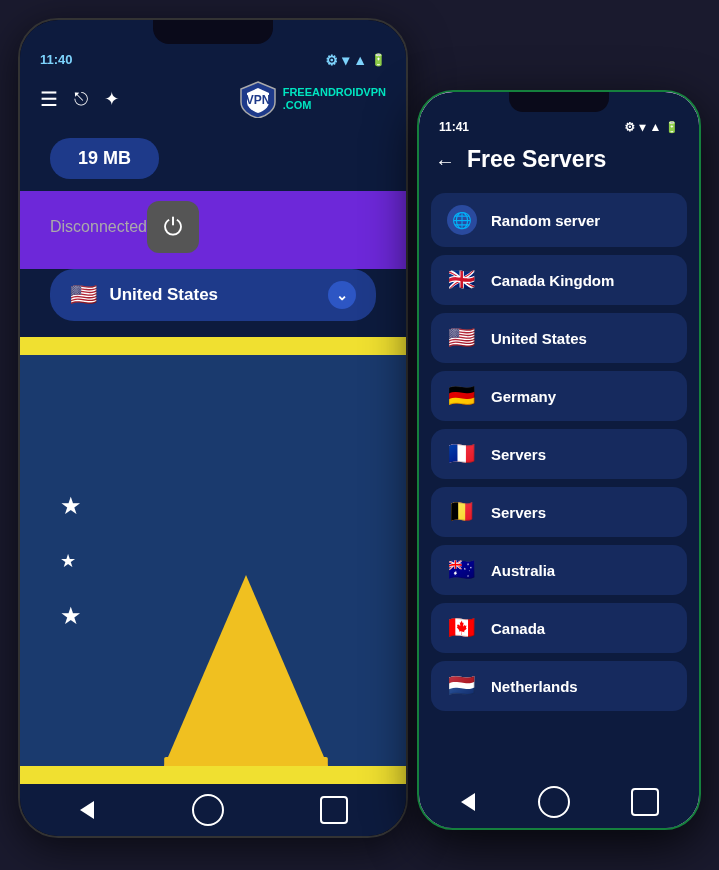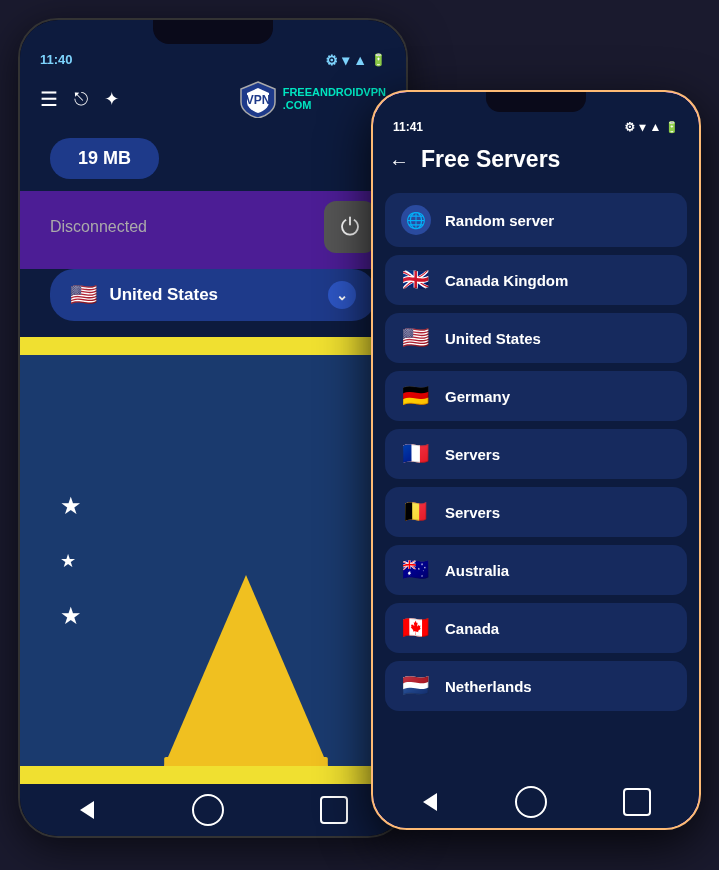"11:41" .phone2 { border: 2px solid #fdba74 -> 2px solid #15803d; width: 330px -> 284px }
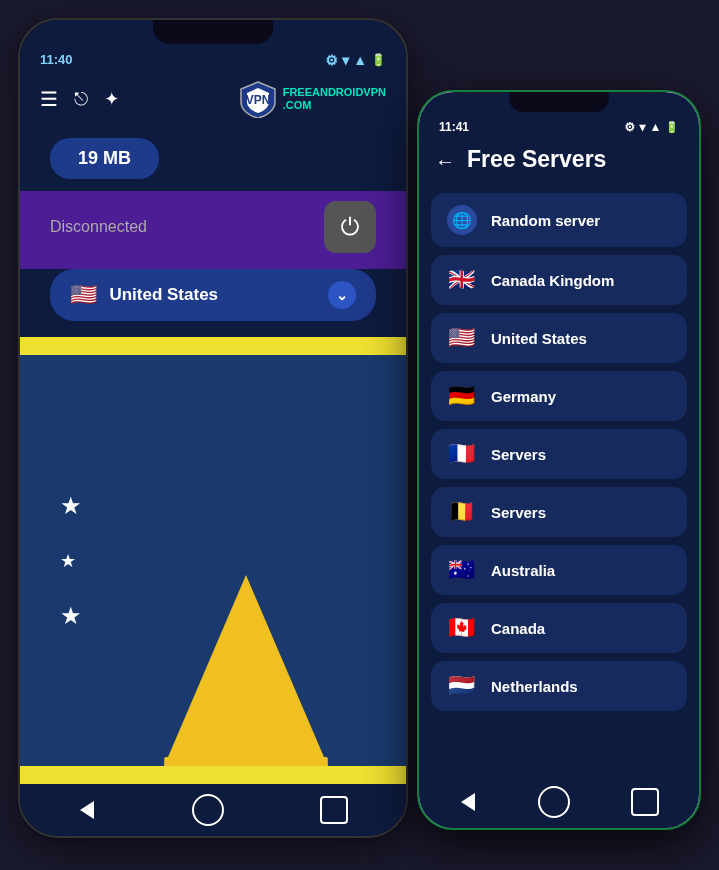"Disconnected" .phone1-connection { background: #4c1d95 -> #6d28d9; justify-content: space-between -> none }
